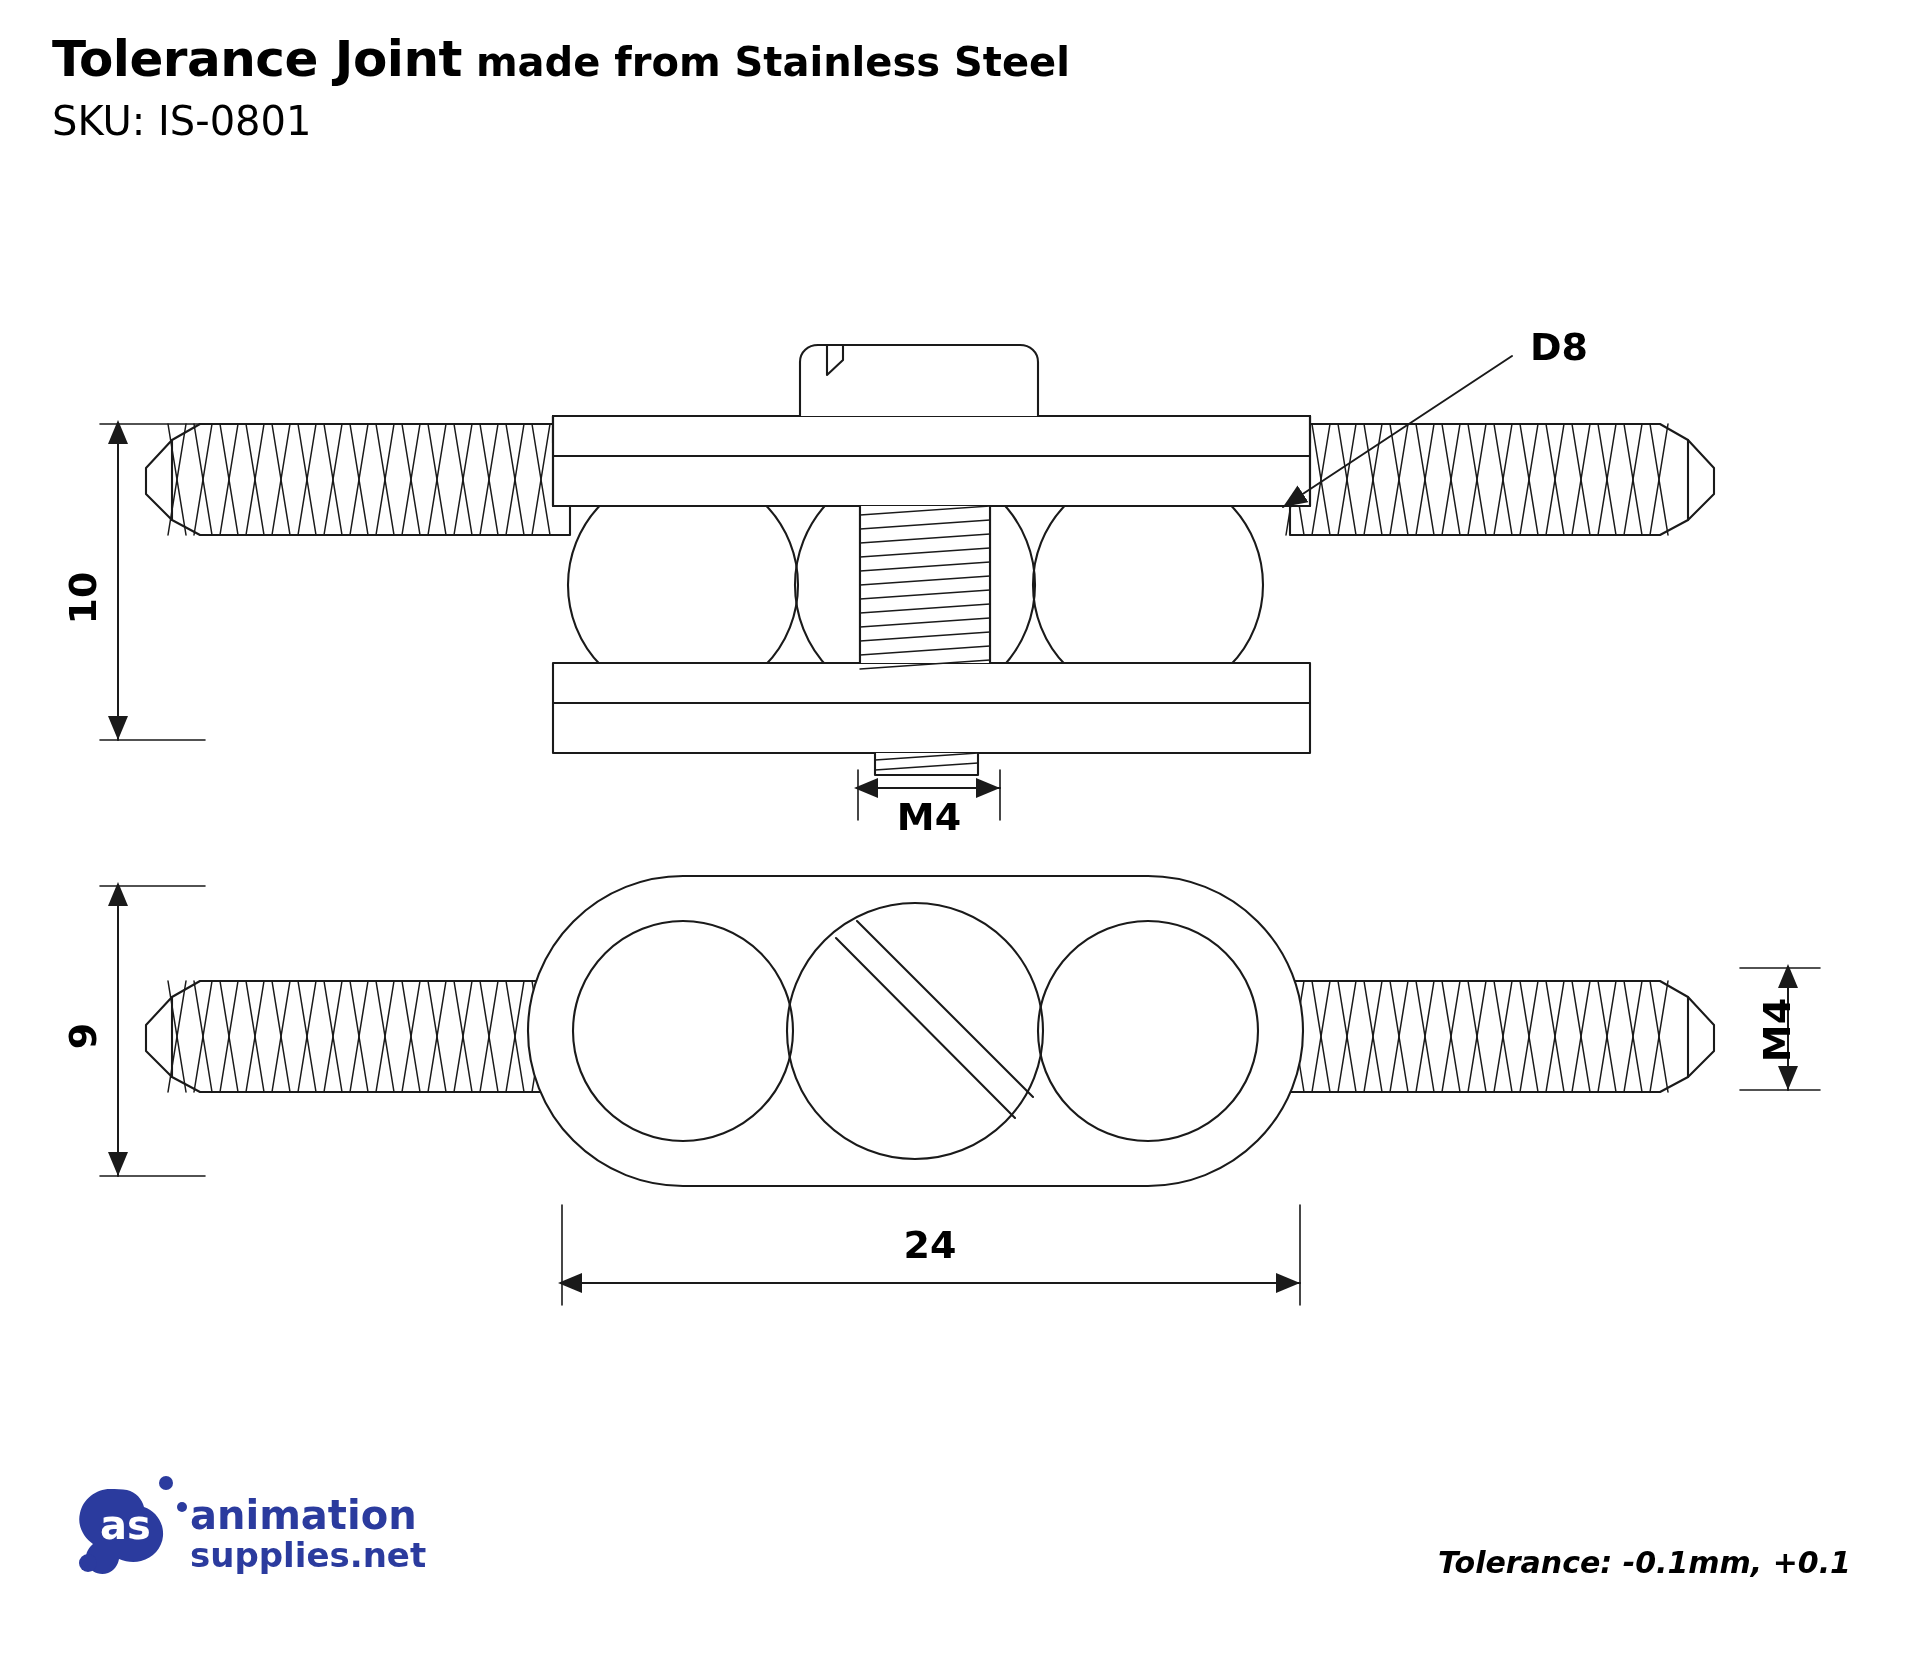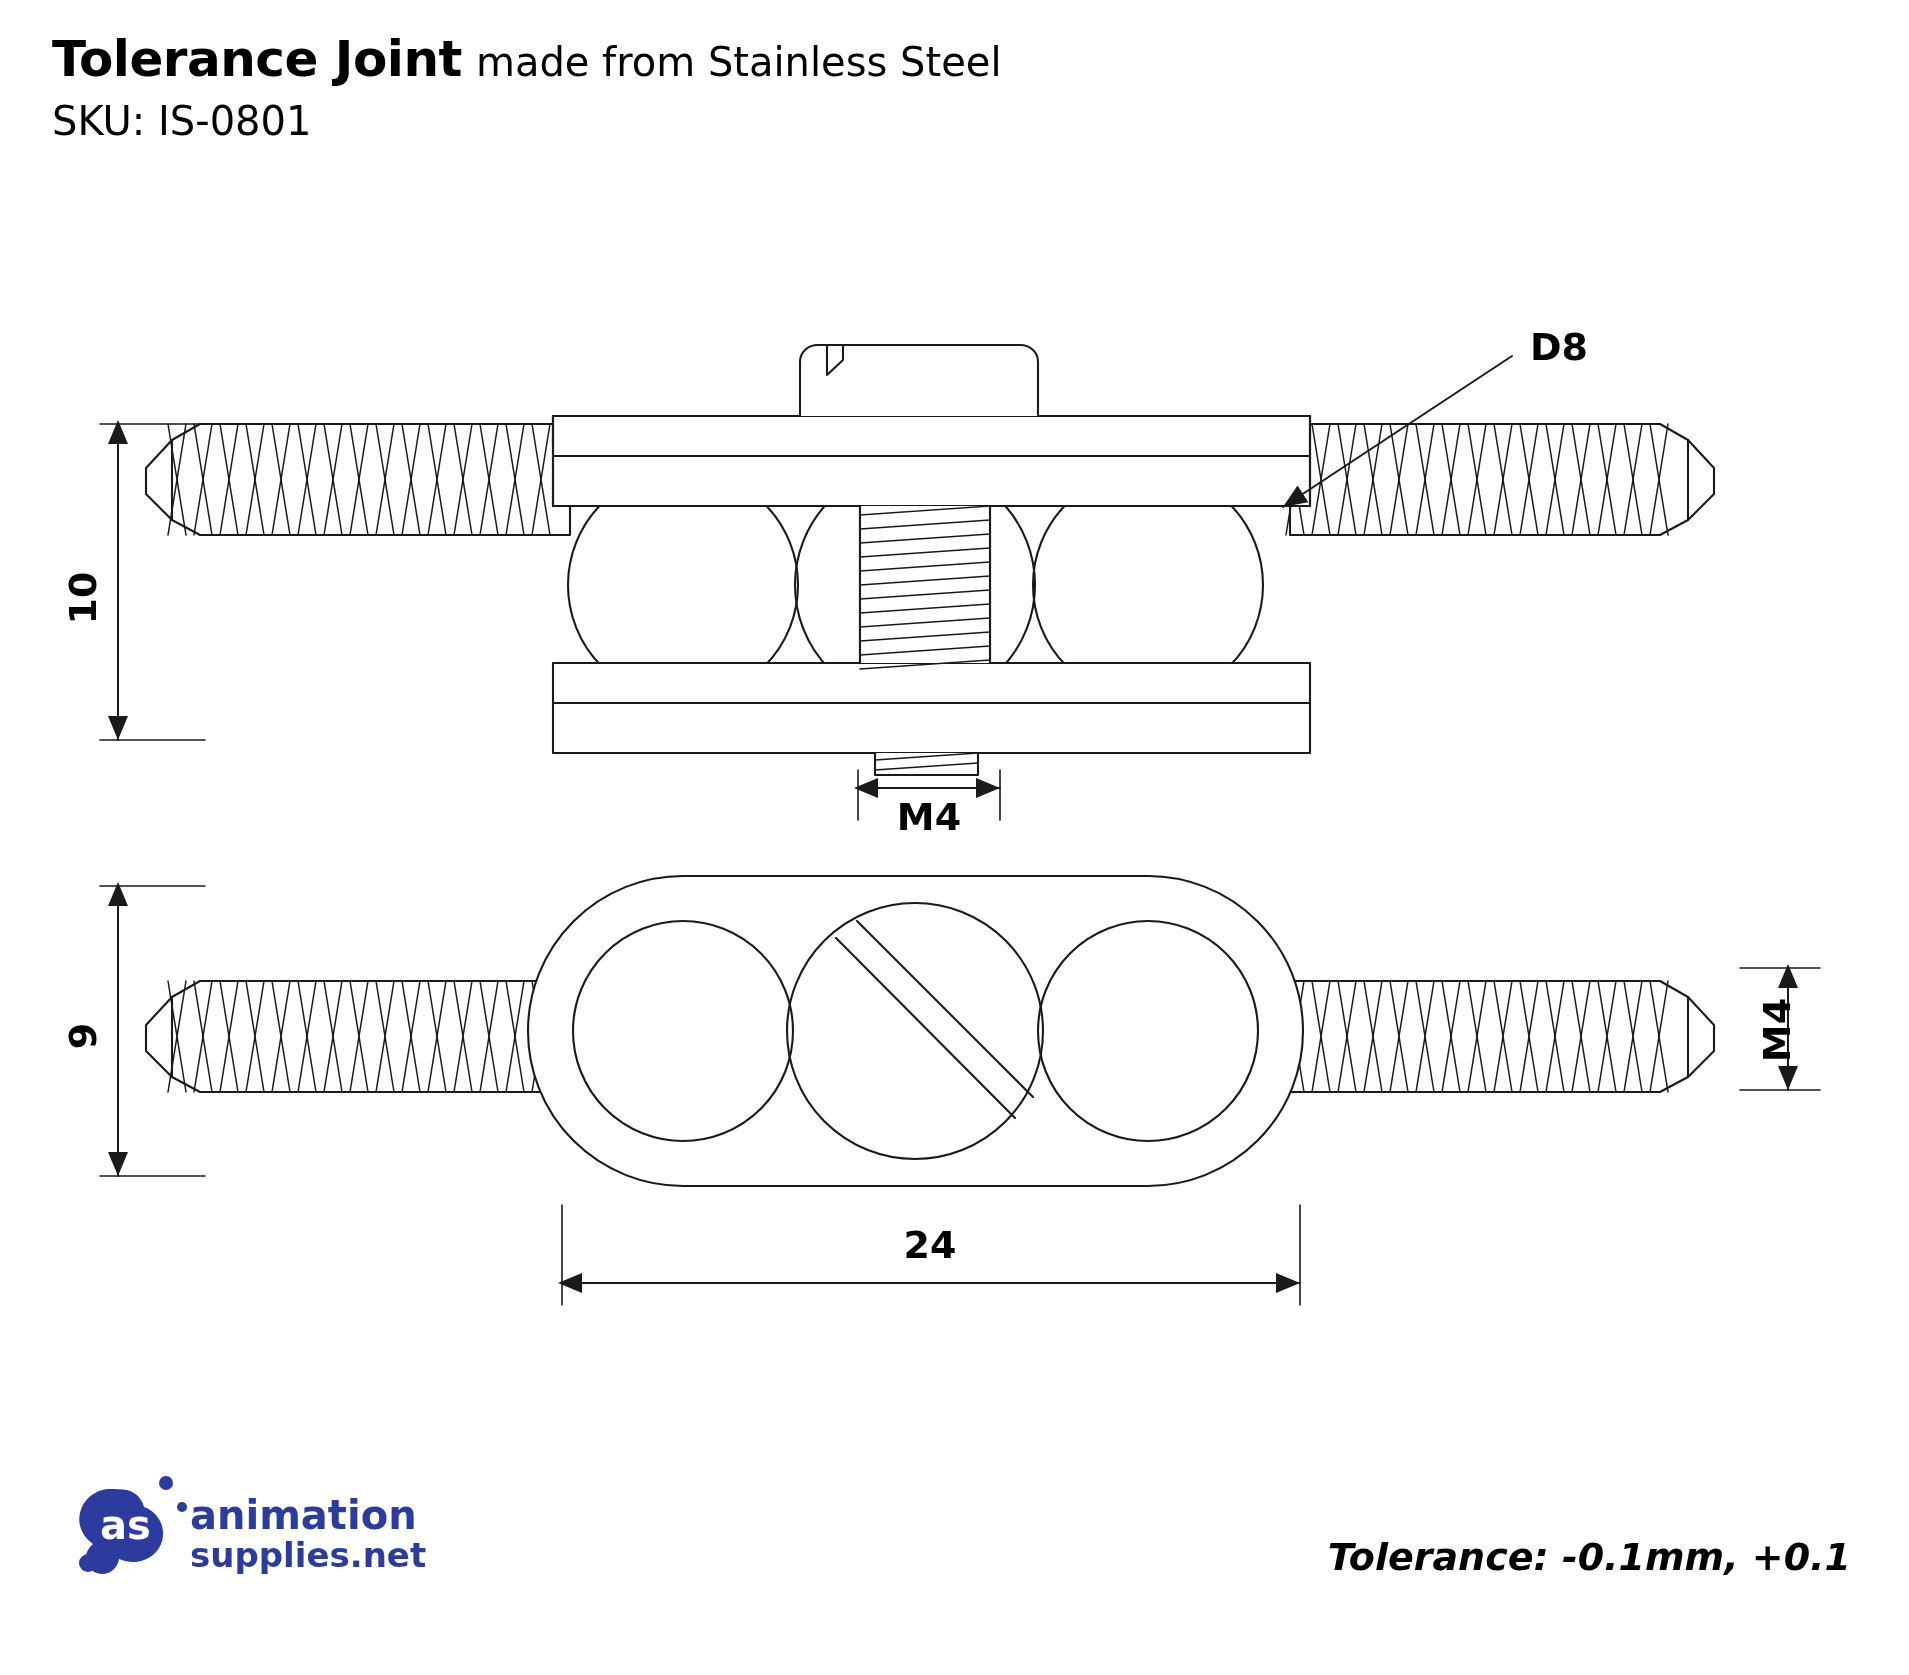"made from Stainless Steel" .title-sub { font-weight: normal -> bold }
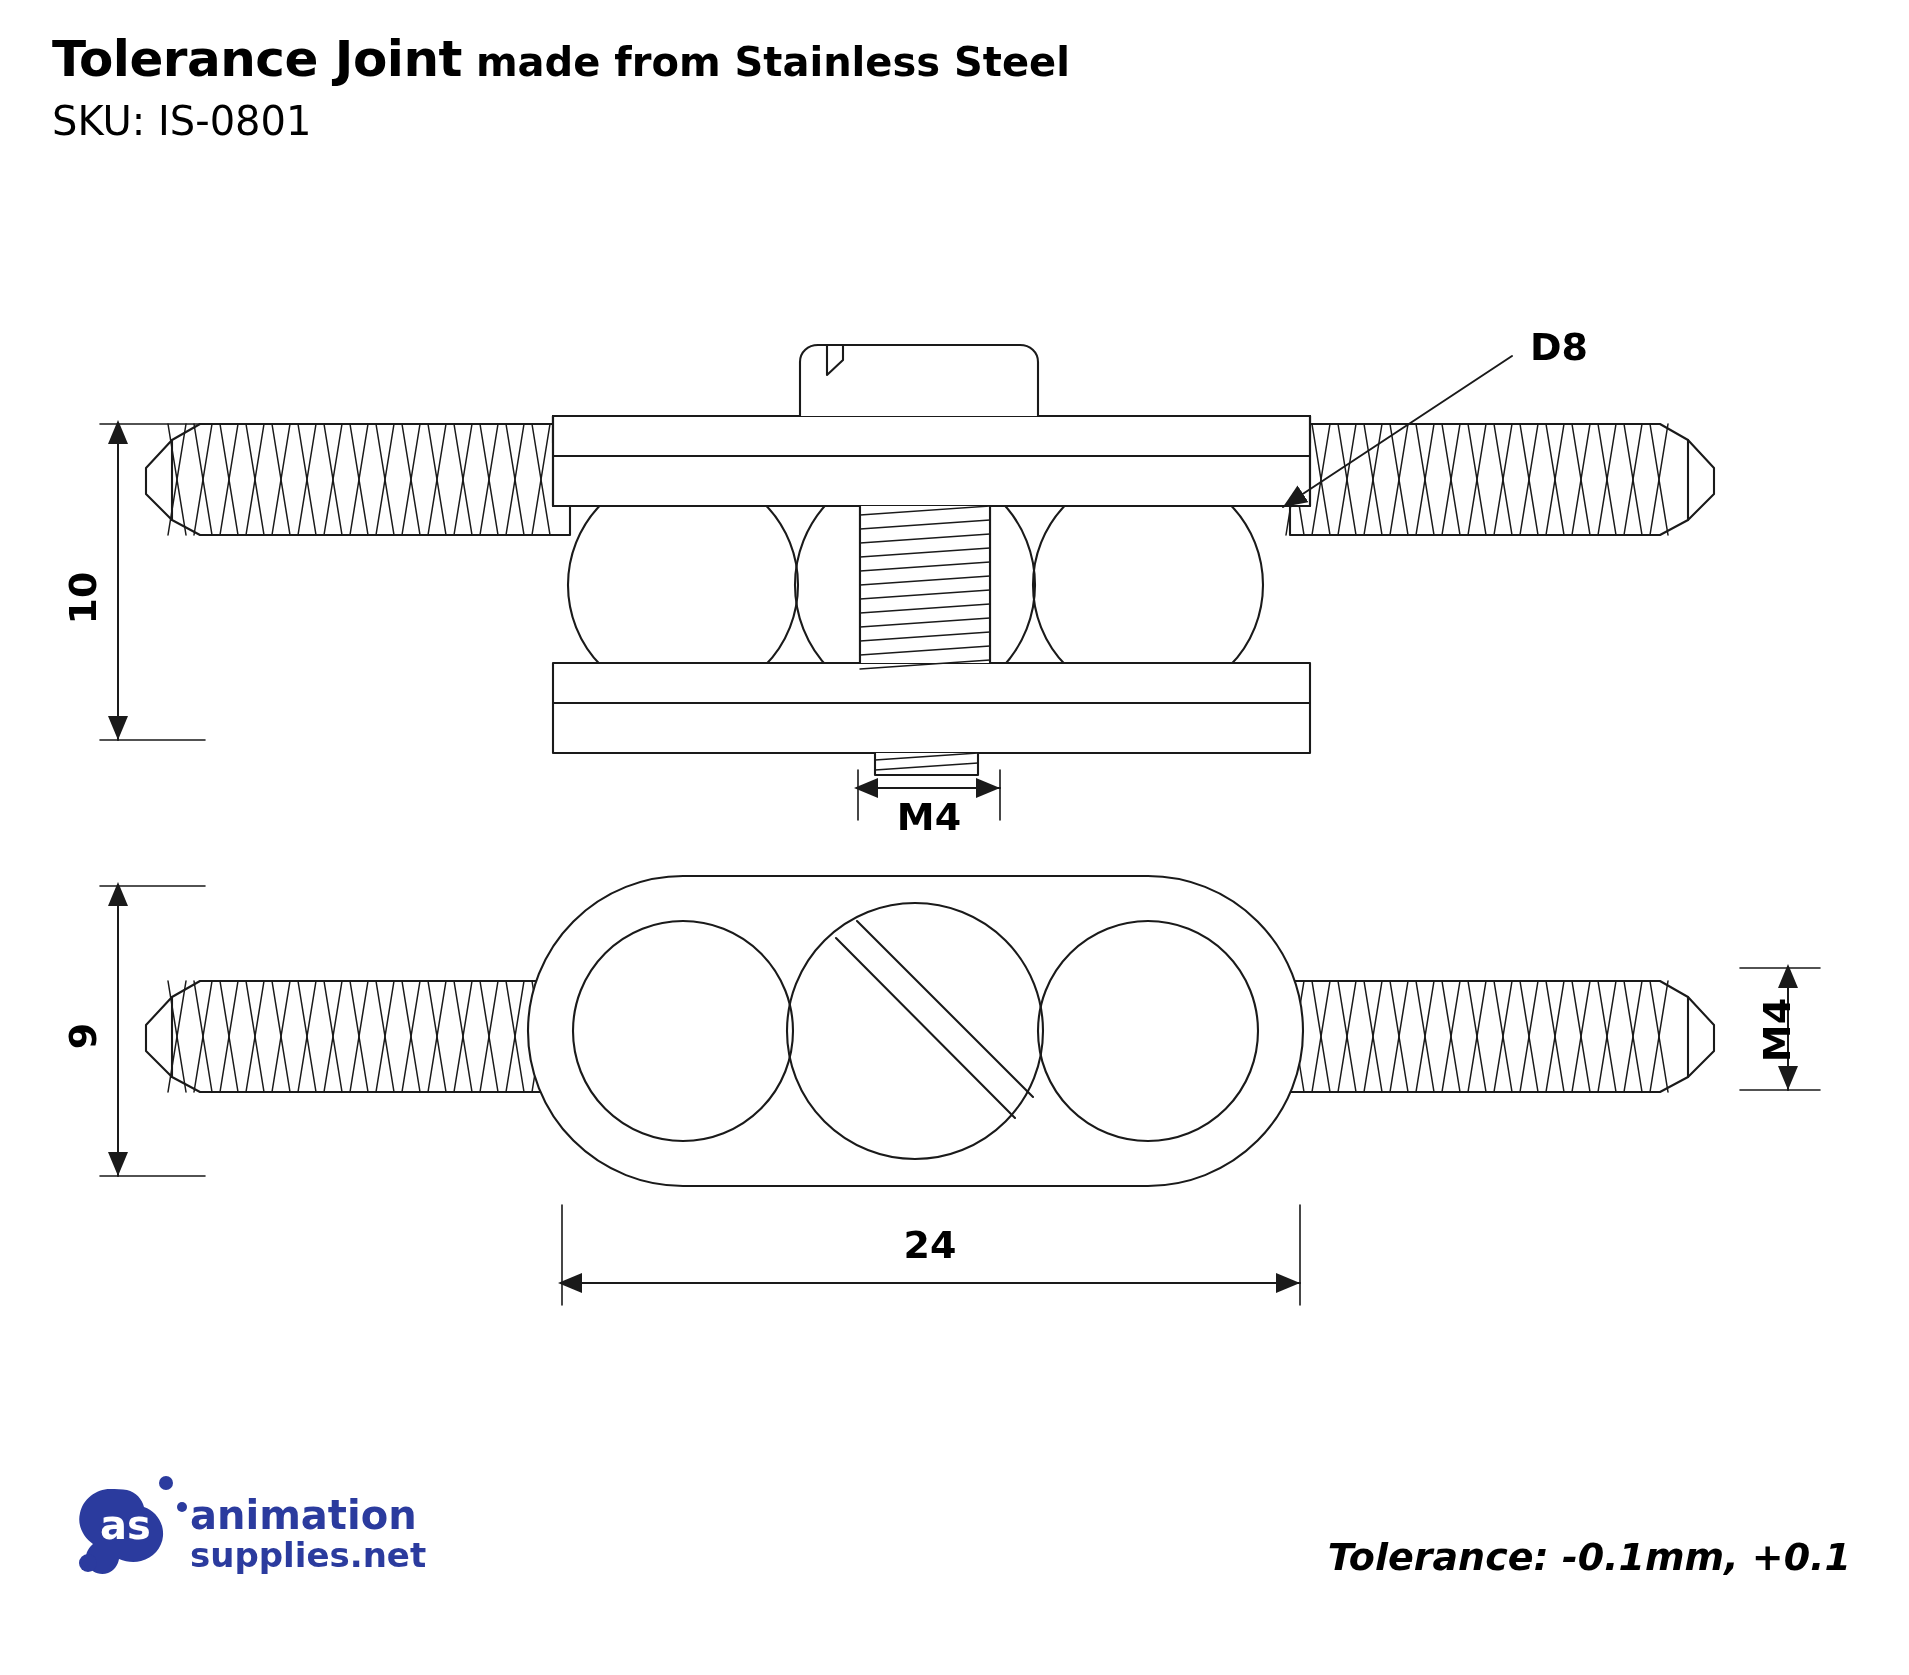"Tolerance: -0.1mm, +0.1" .footer-note { font-size: 38px -> 30px }
